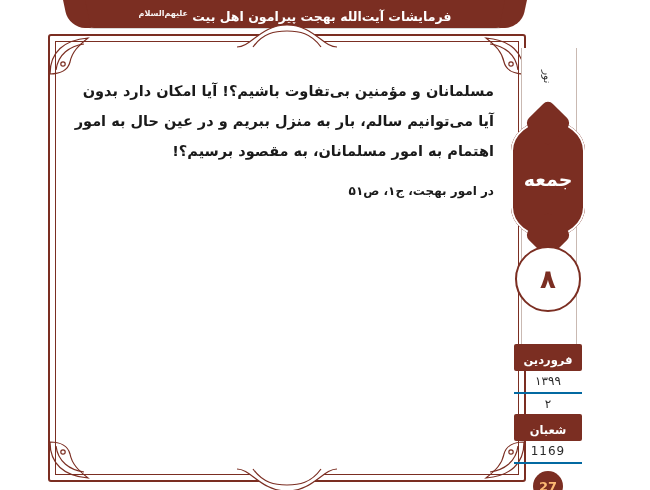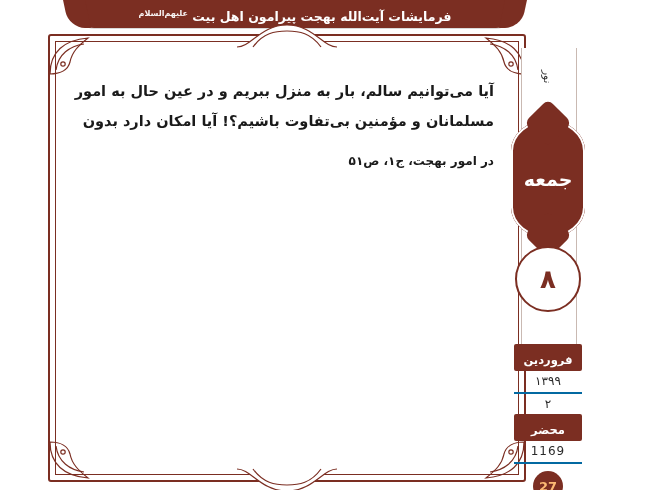"آیا می‌توانیم سالم، بار به" div.quote-line { order: before "مسلمانان و مؤمنین بی‌تفاوت باشیم؟!" -> after "مسلمانان و مؤمنین بی‌تفاوت باشیم؟!" }
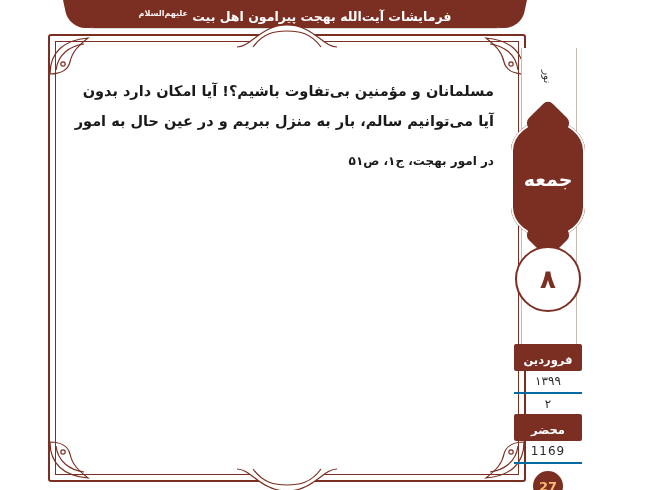"اهتمام به امور مسلمانان، به" div.quote-line { html: none -> <div>اهتمام به امور مسلمانان، به مقصود برسیم؟!</div> }
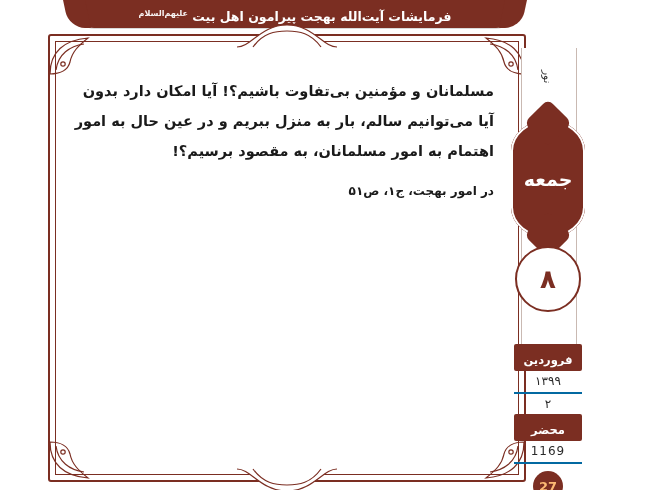"محضر" div.date-row-head { text: محضر -> شعبان }
